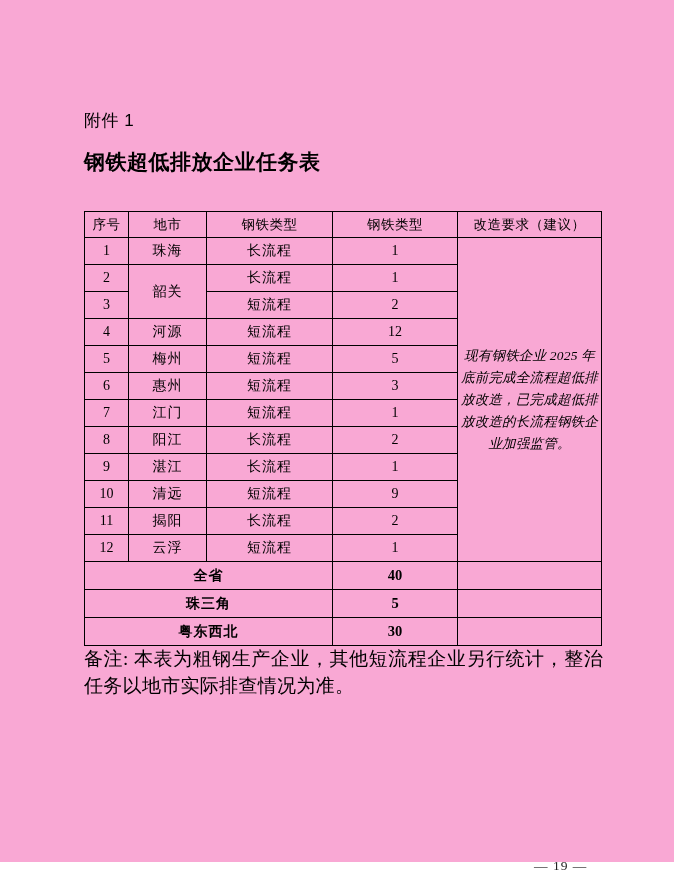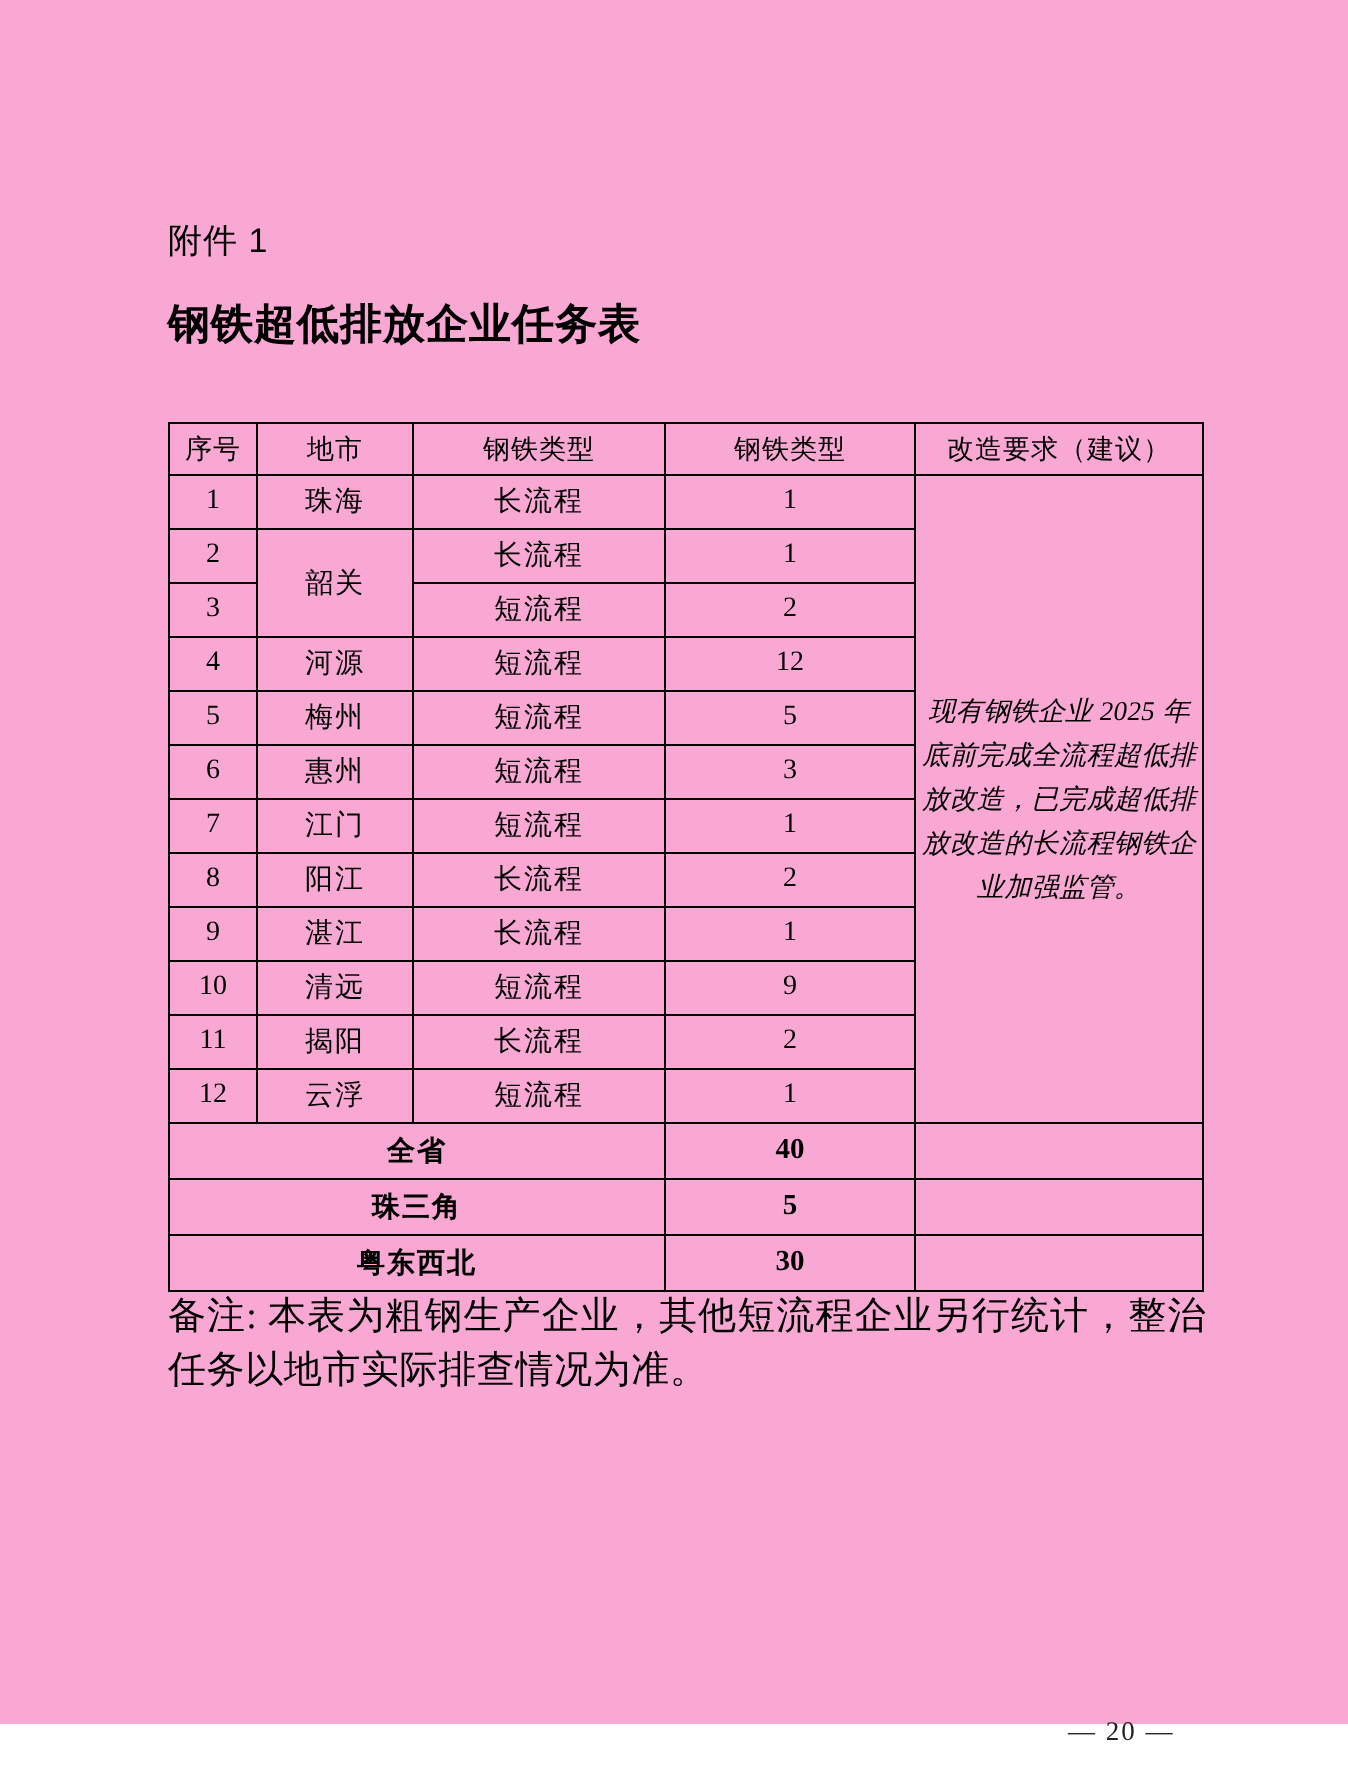"— 20 —" div.page-number { text: 20 -> 19 }
